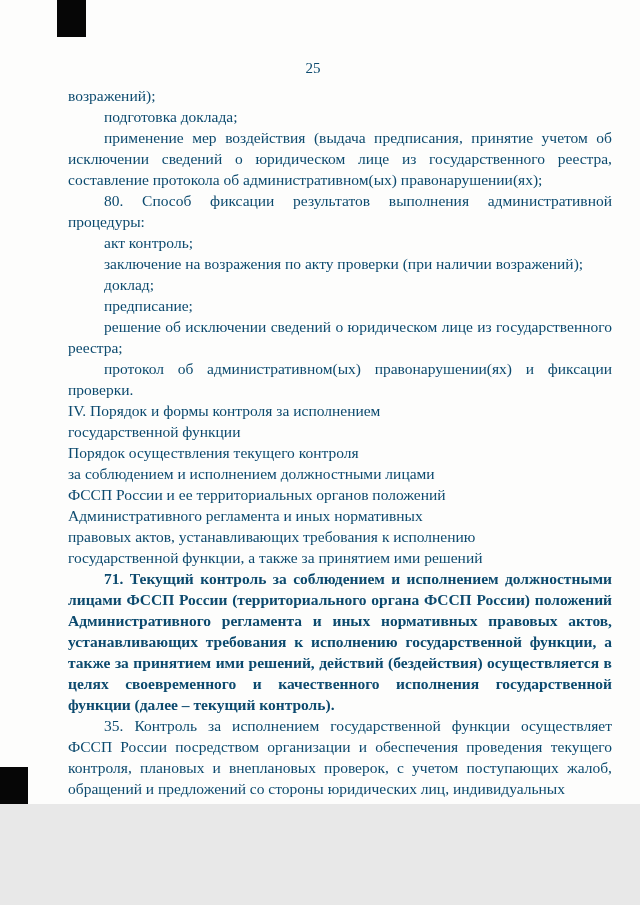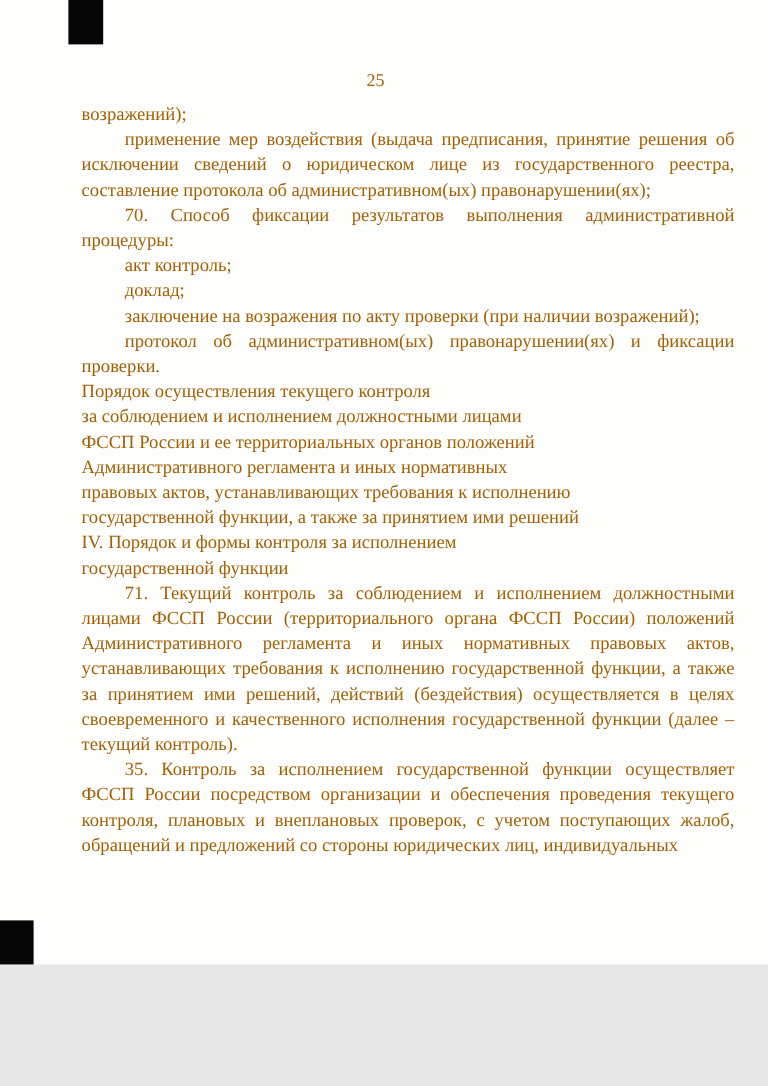"25" .page { color: #a16207 -> #0c4a6e }
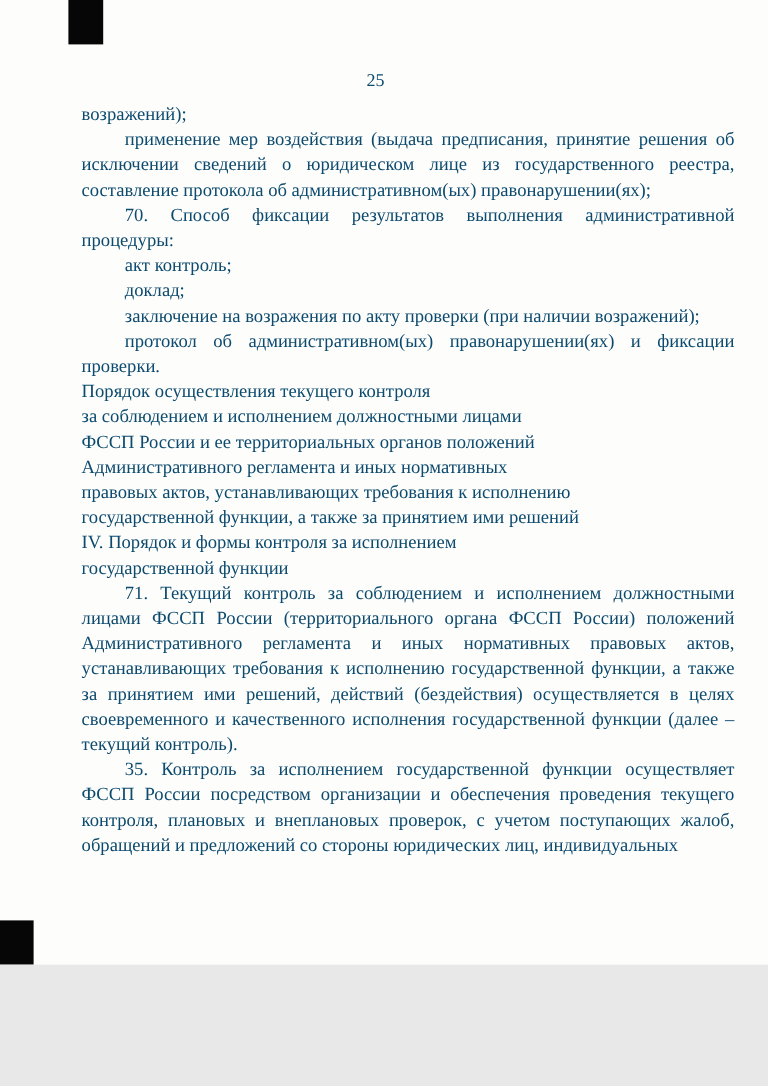"подготовка доклада;" p.indent { html: none -> <p>подготовка доклада;</p> }
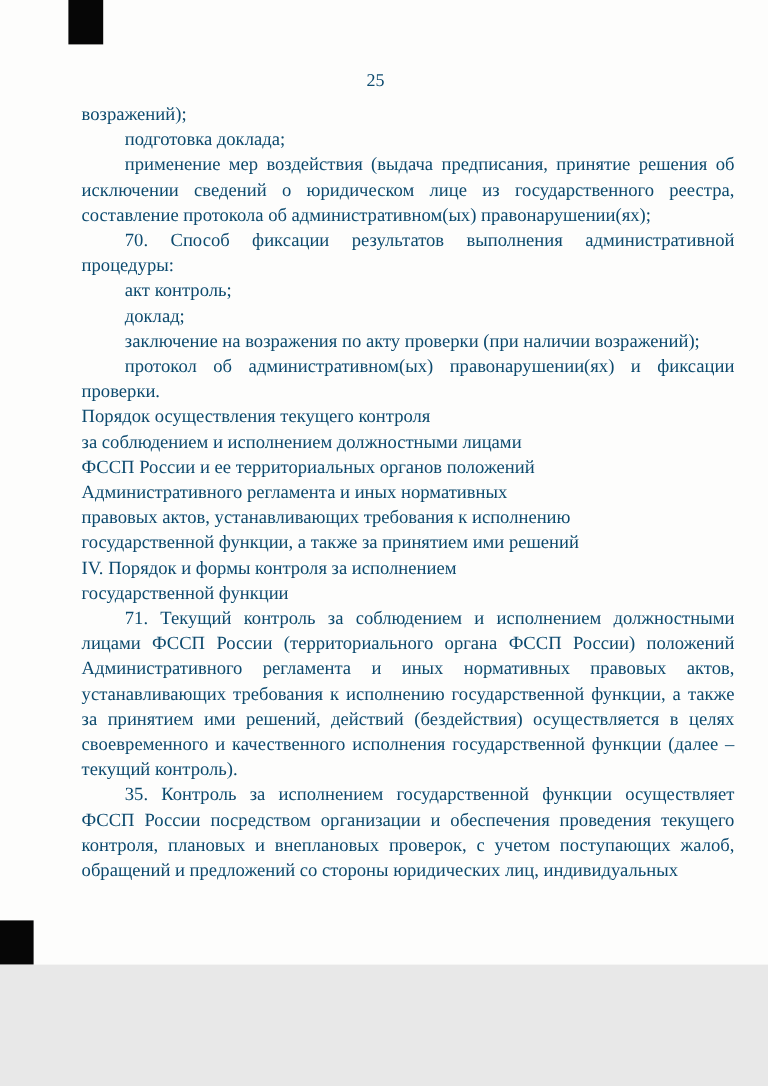"применение мер воздействия (выдача" p.indent { text: решения -> учетом }
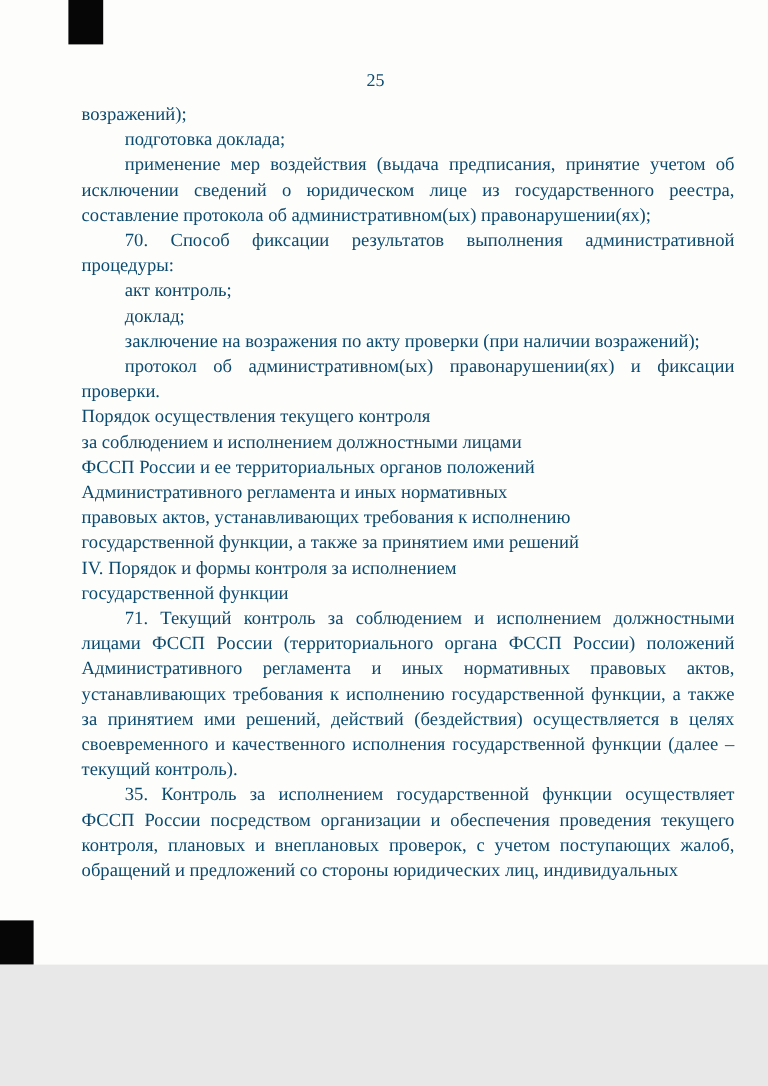"70. Способ фиксации результатов" p.indent { text: 70 -> 80 }
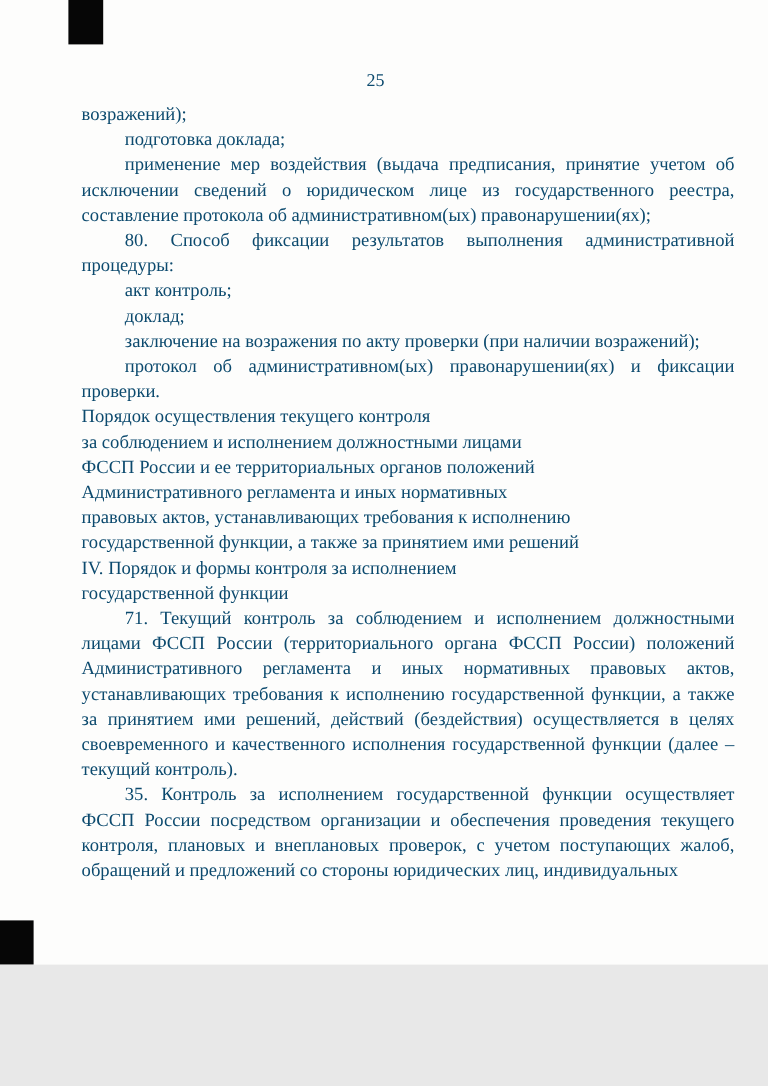"доклад;" p.indent { order: before "заключение на возражения по акту" -> after "заключение на возражения по акту" }
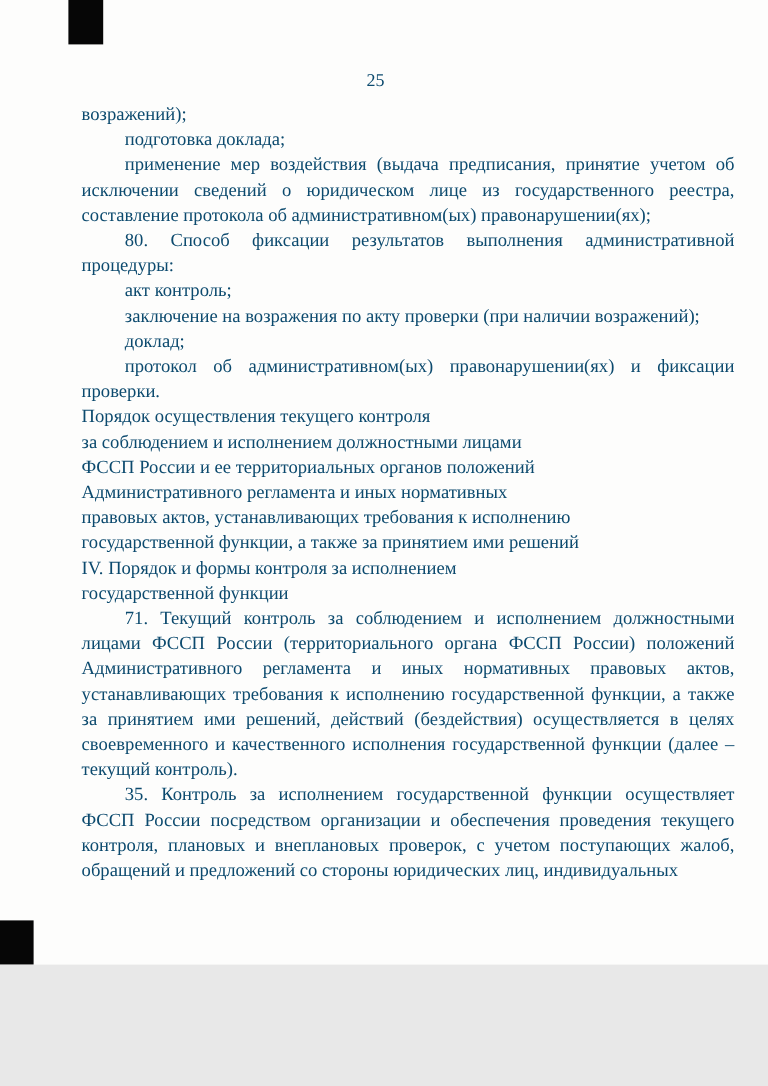"предписание;" p.indent { html: none -> <p>предписание;</p> }
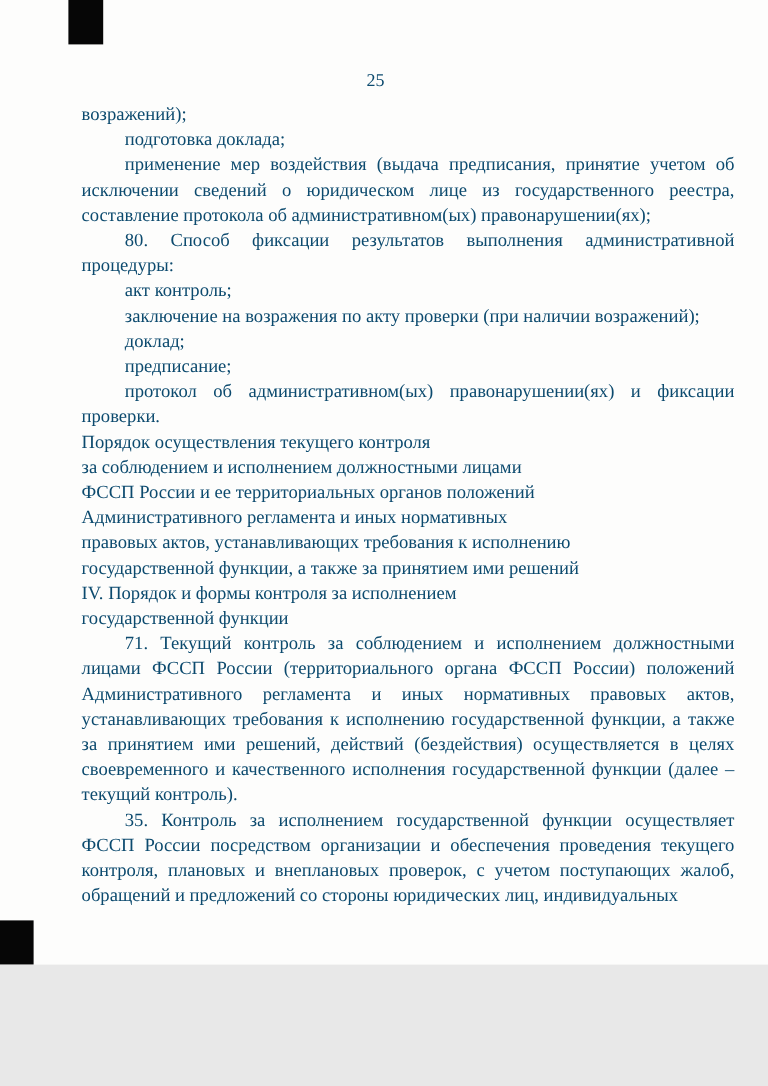"решение об исключении сведений о" p.indent { html: none -> <p>решение об исключении сведений о юридическом лице из государственного реестра;</p> }
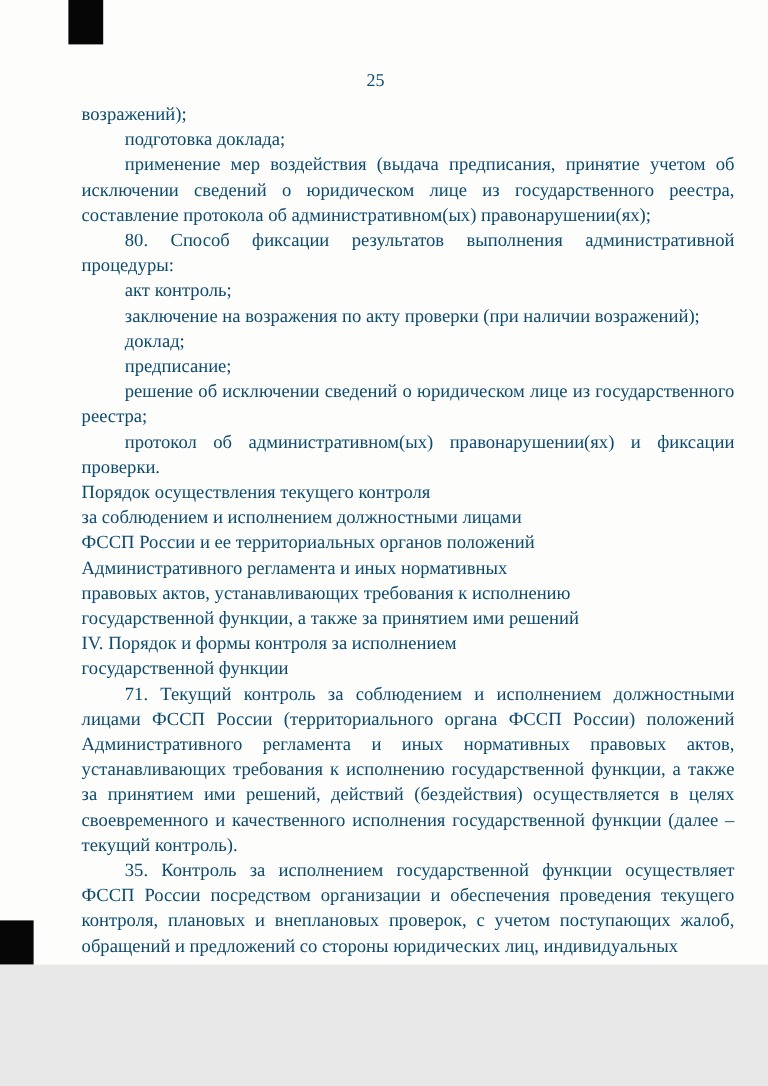"Порядок осуществления текущего контроля" p.centered { order: before "IV. Порядок и формы контроля" -> after "IV. Порядок и формы контроля" }
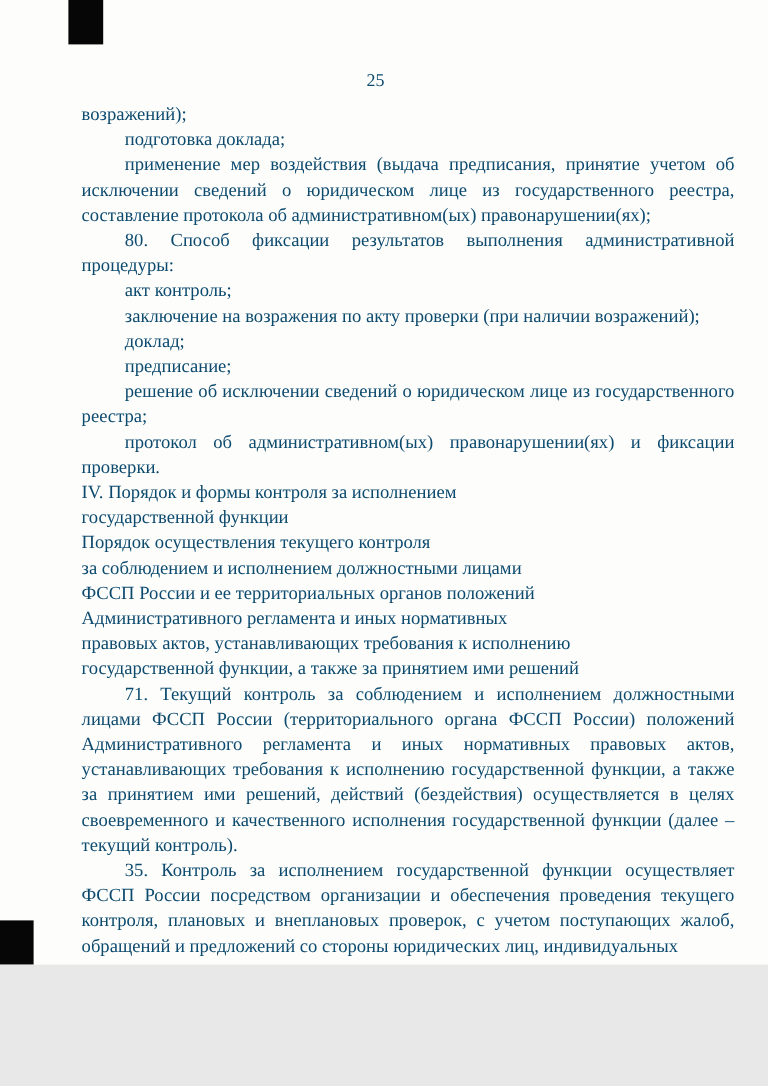"71. Текущий контроль за соблюдением" .para-71 { font-weight: none -> bold }
